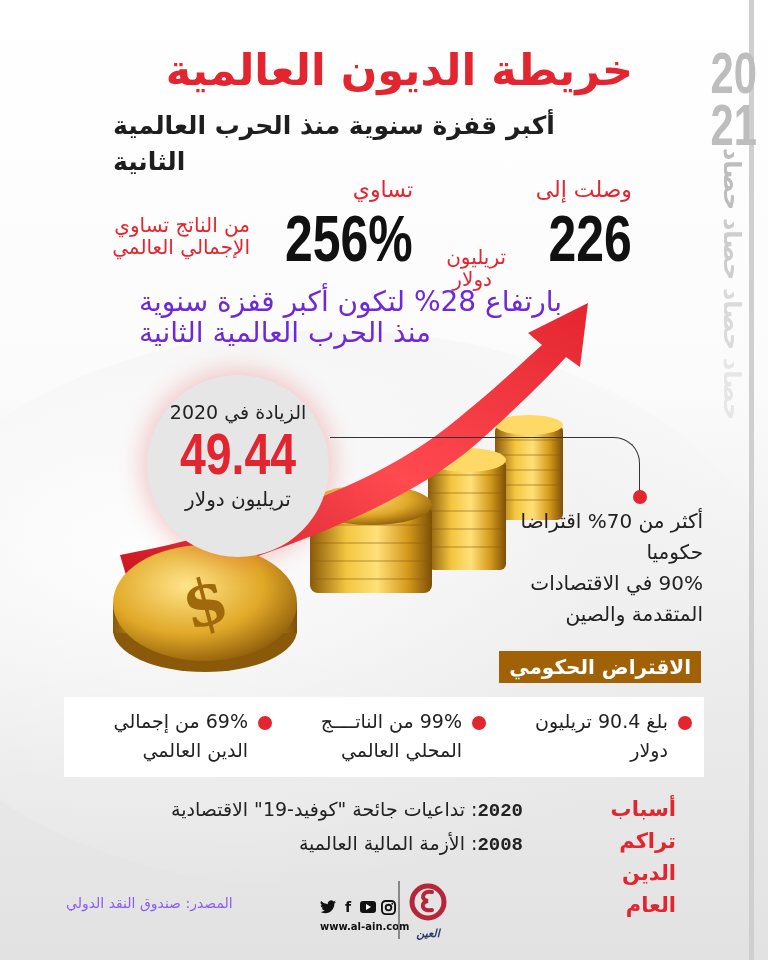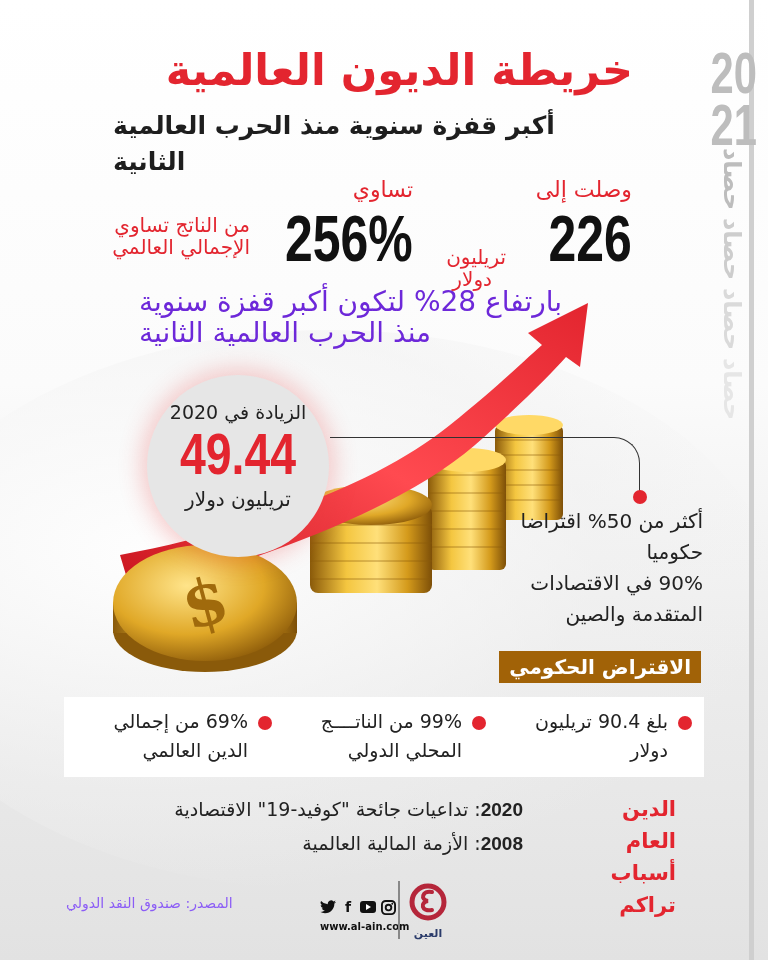"أكثر من 50% اقتراضا" div { text: 50% -> 70% }
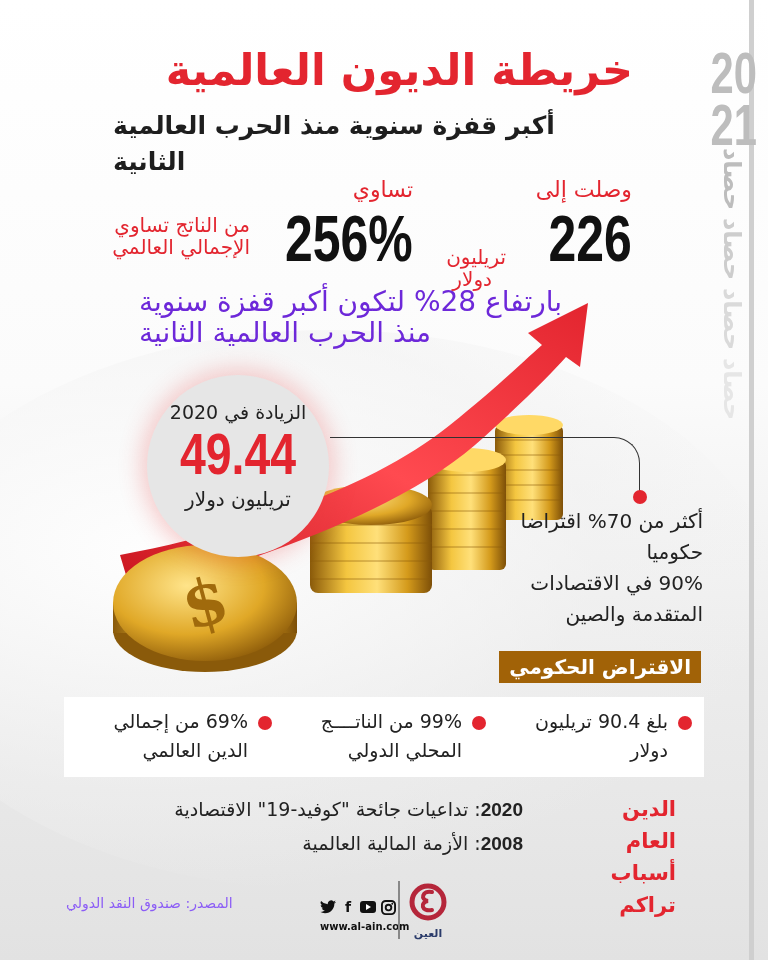"المحلي الدولي" span.txt { text: الدولي -> العالمي }
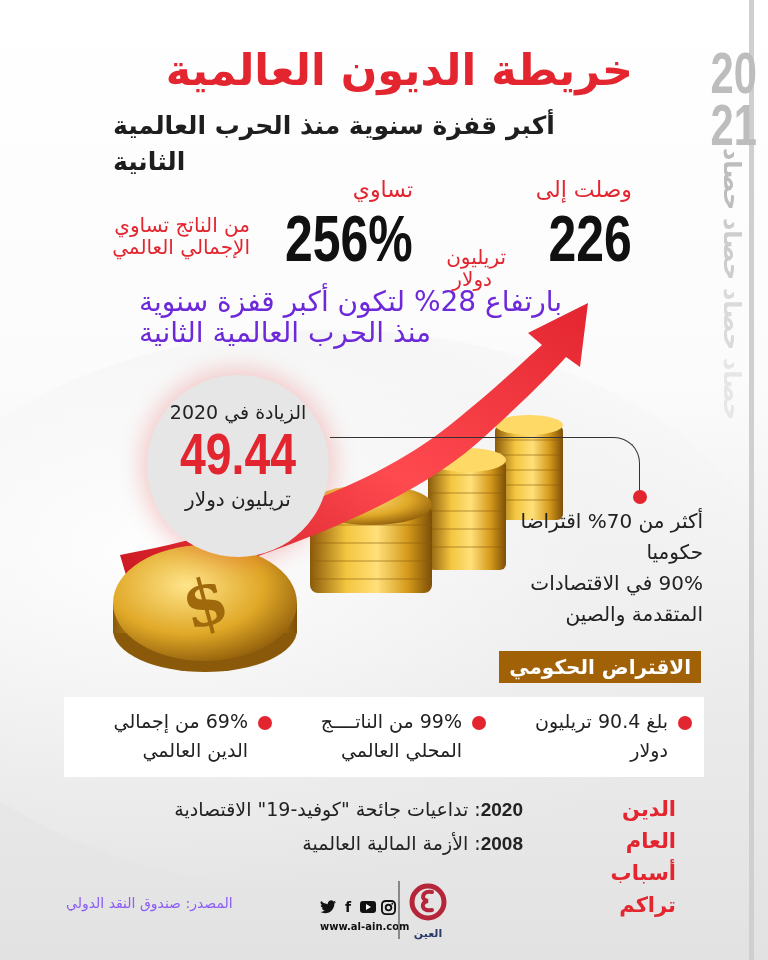"2020" .cause b { font-family: Liberation Sans, sans-serif -> Liberation Mono, monospace }
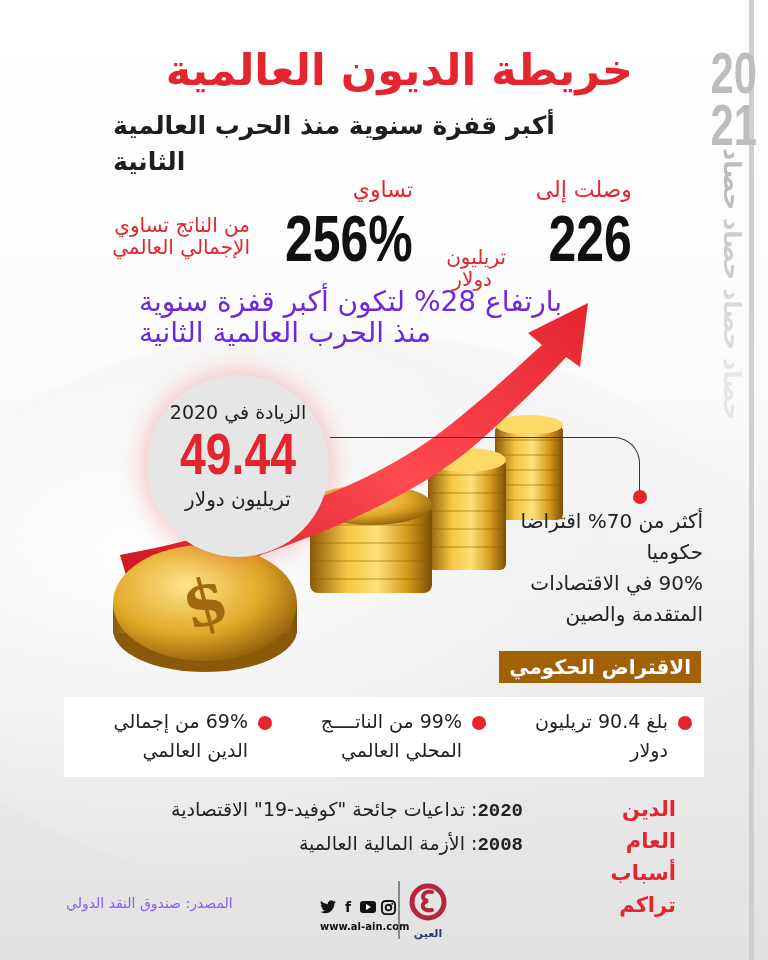"الدين العام" div { order: before "أسباب تراكم" -> after "أسباب تراكم" }
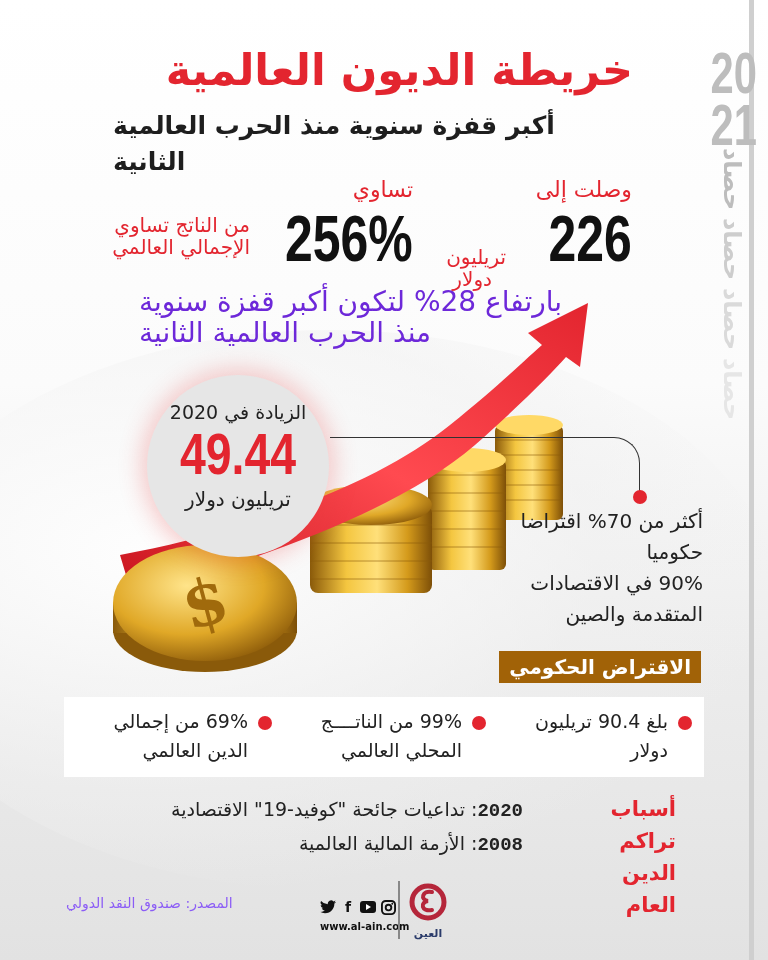"العين" div { font-style: none -> italic }
